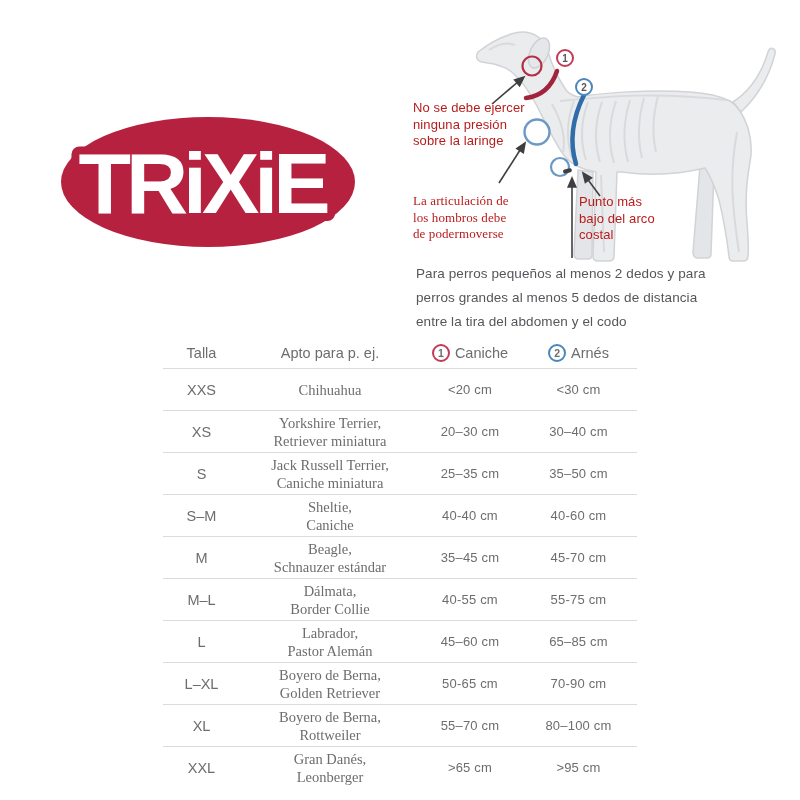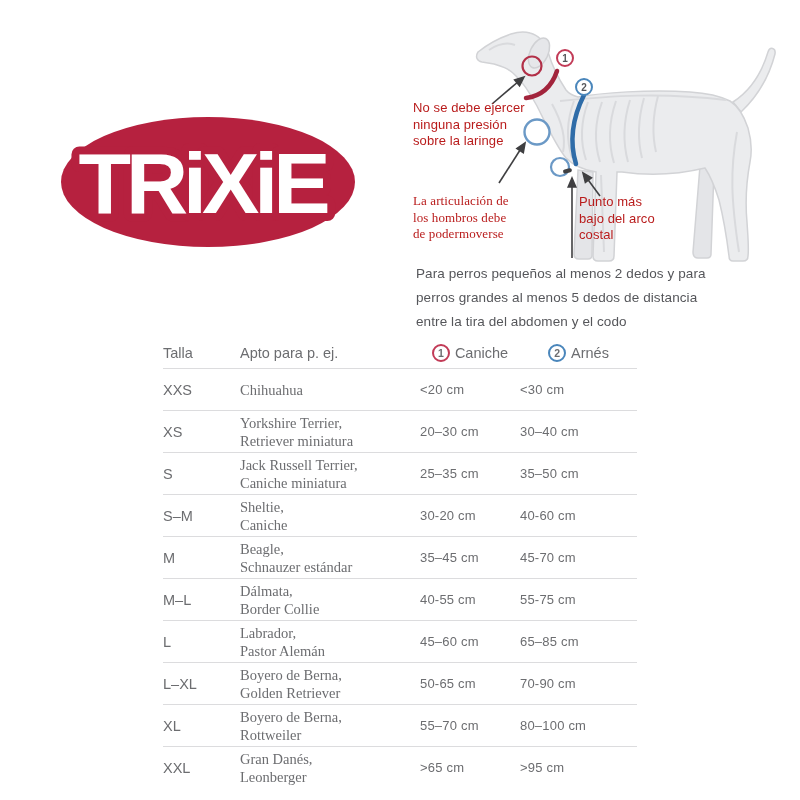"Talla" .t-cell { text-align: left -> center }
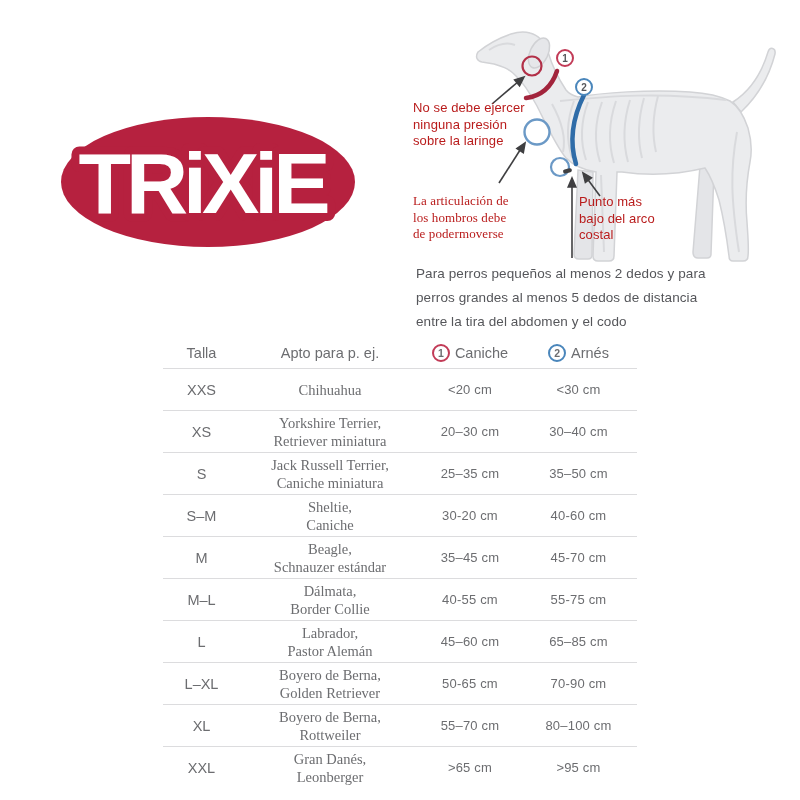"30-20 cm" div.t-cell { text: 30-20 -> 40-40 }
